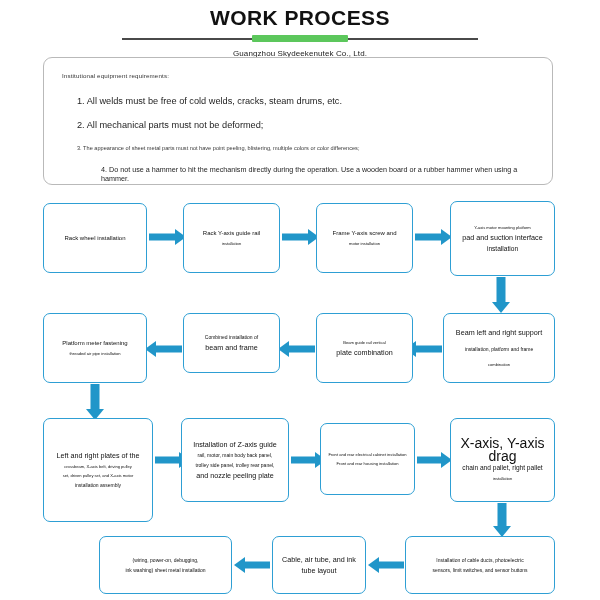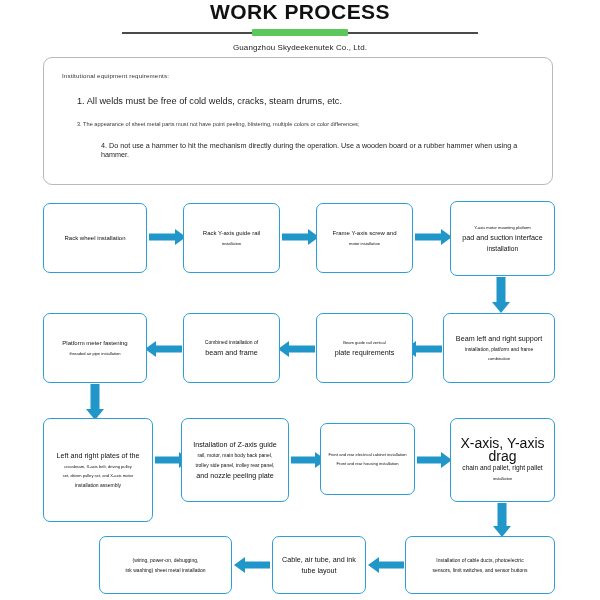"WORK PROCESS" .header { padding-top: none -> 6px }
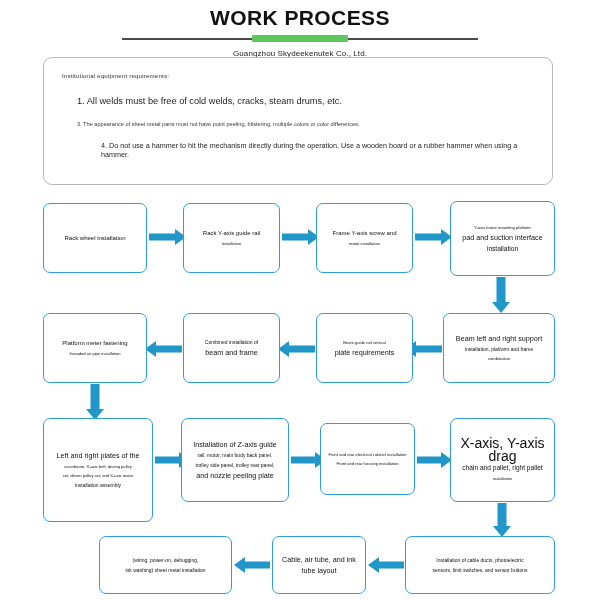"2. All mechanical parts must" div.req-item { html: none -> <div>2. All mechanical parts must not be deformed;</div> }
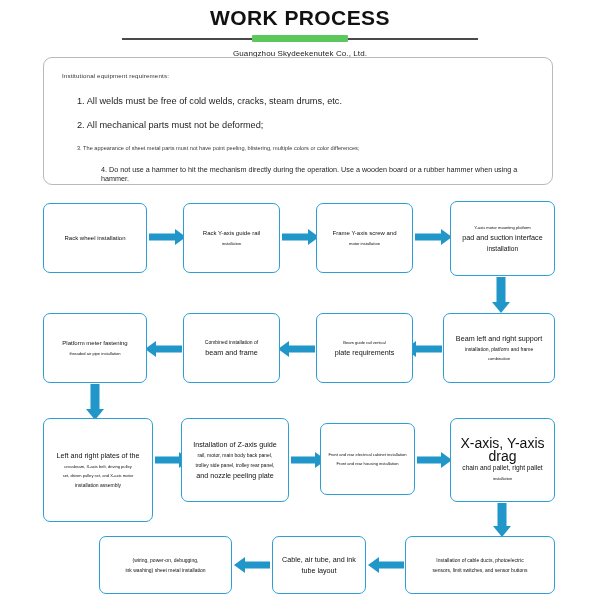"Beam left and right support" div.node { gap: none -> 6px }
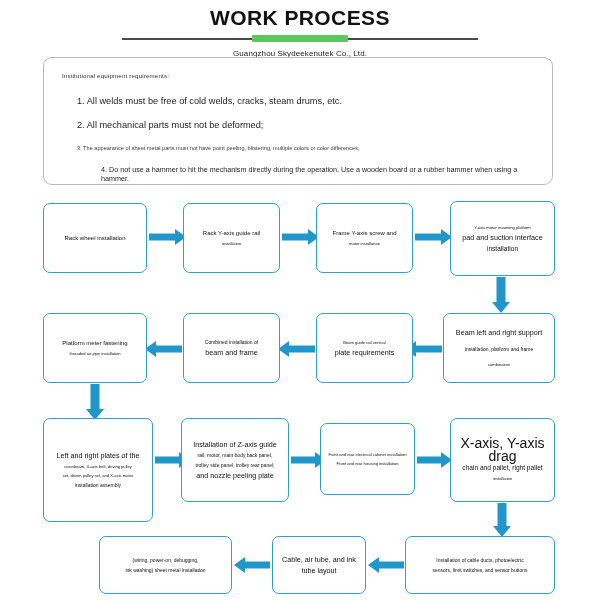"beam and frame" div.node { height: 70px -> 60px }
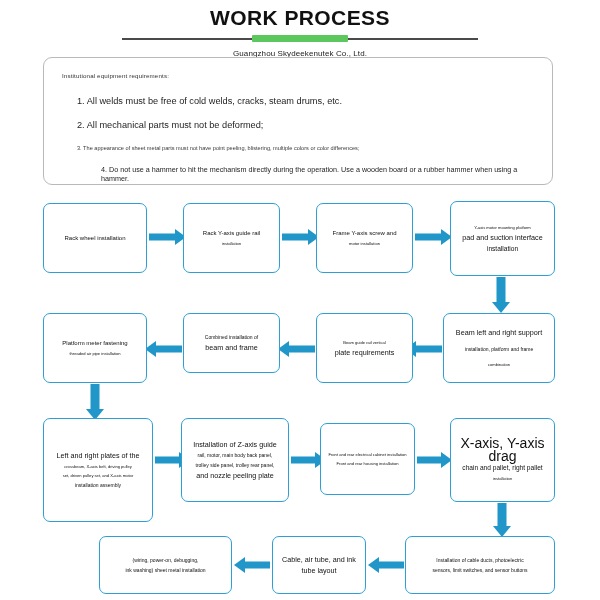"plate requirements" span.ln { text: requirements -> combination }
